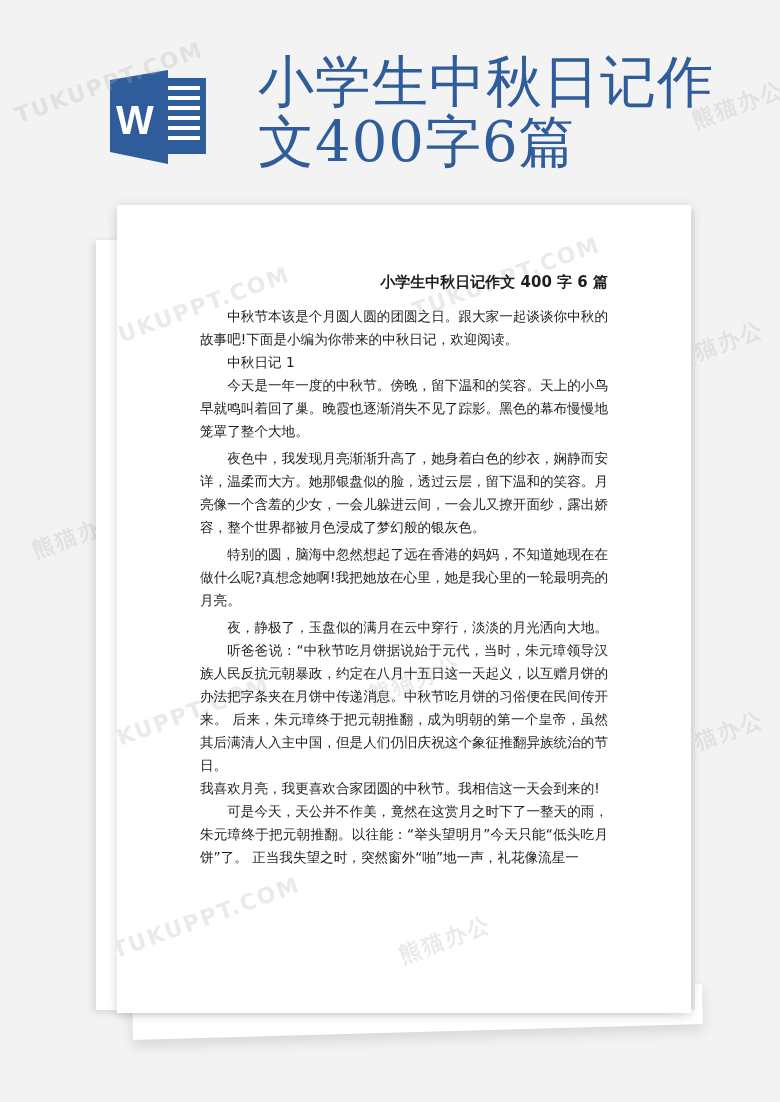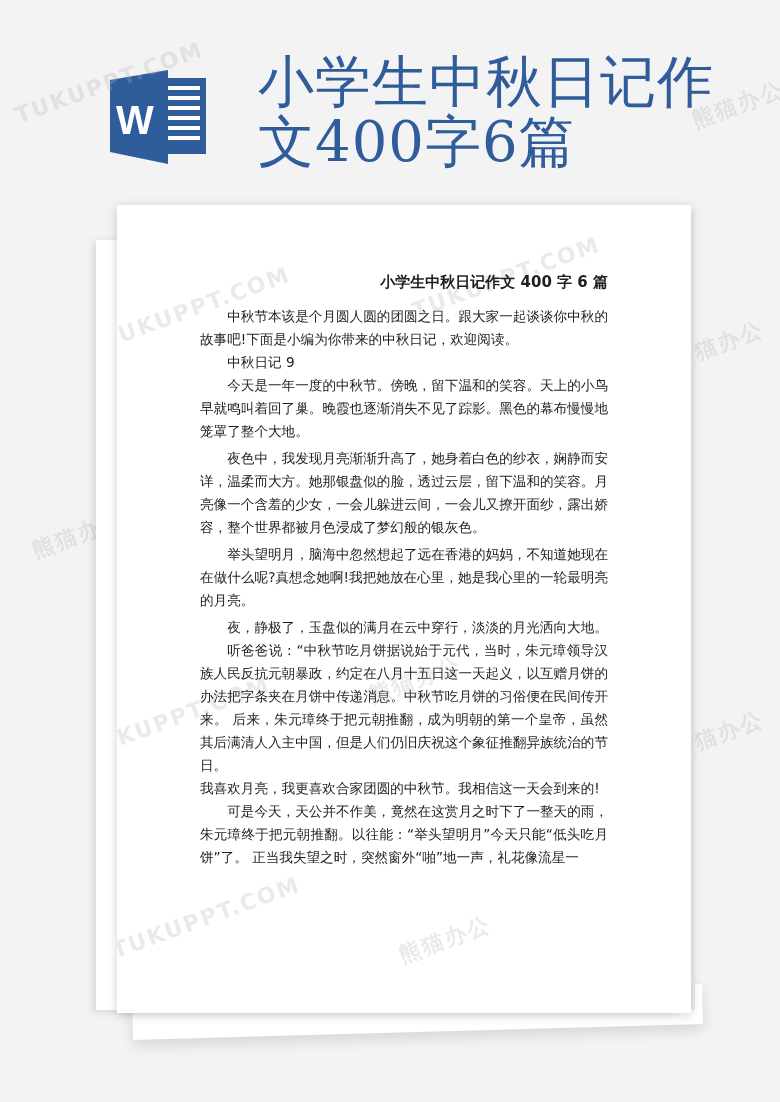"中秋日记 9" p.tight { text: 9 -> 1 }
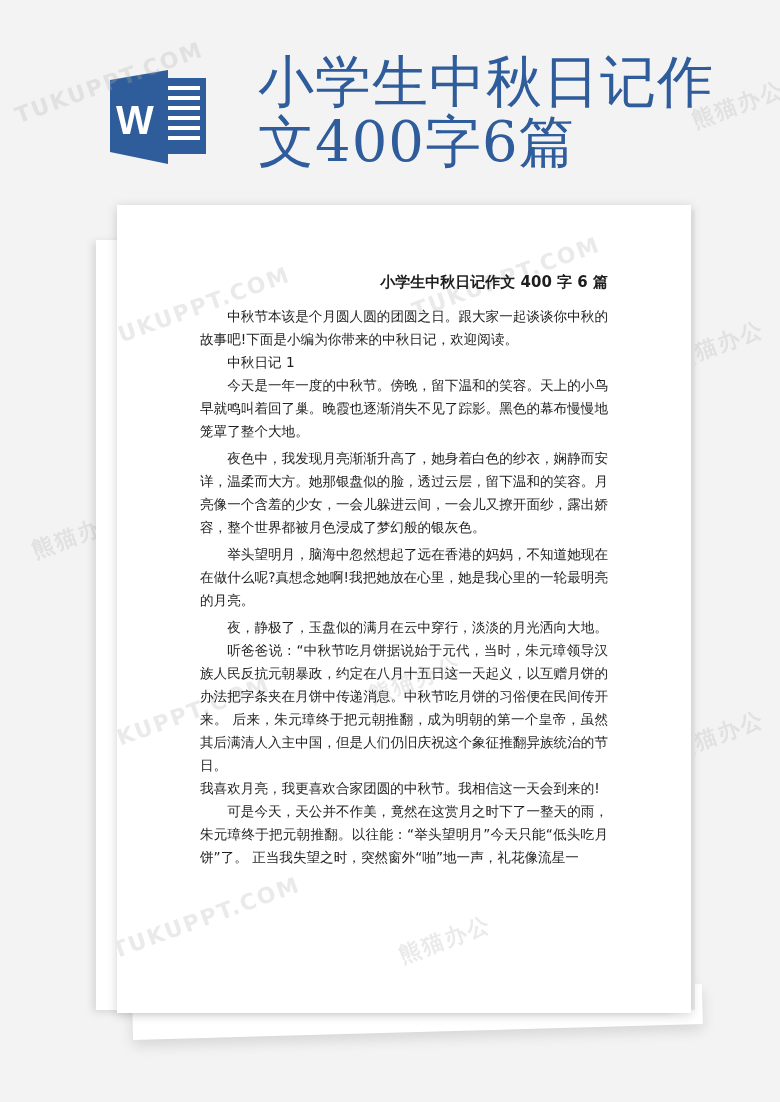"举头望明月，脑海中忽然想起了远在香港的妈妈，不知道她现在在做什么呢?真想念她啊!" p { text: 举头望明月 -> 特别的圆 }
